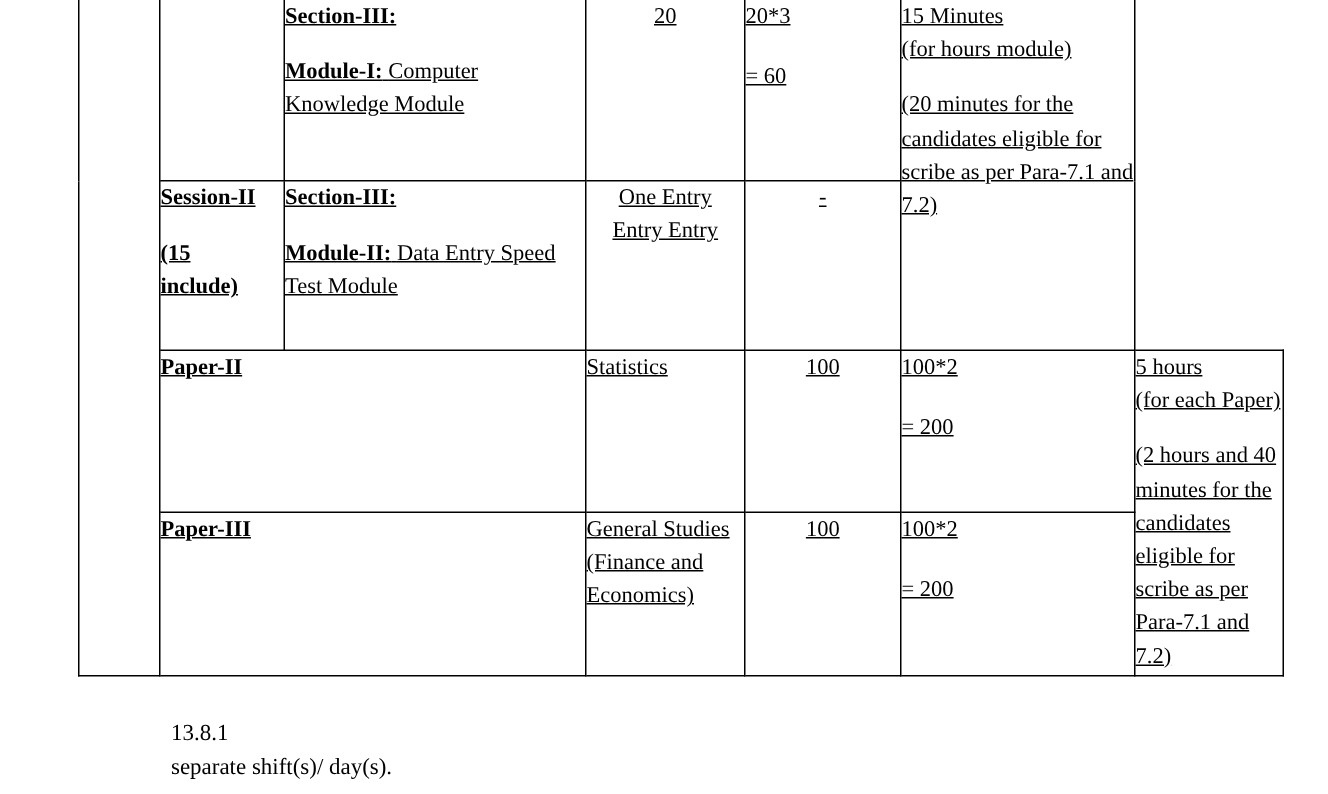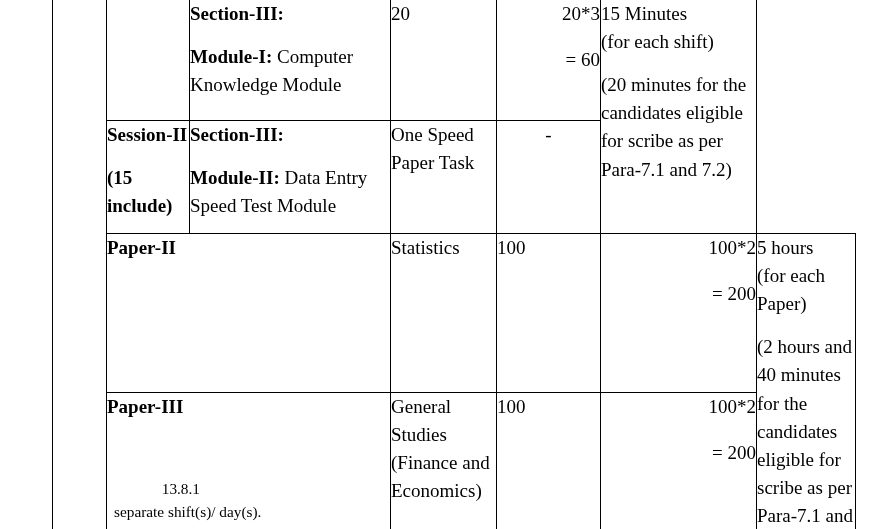"Section-III:" .scheme-table td { font-size: 19px -> 15px; text-decoration: none -> underline }
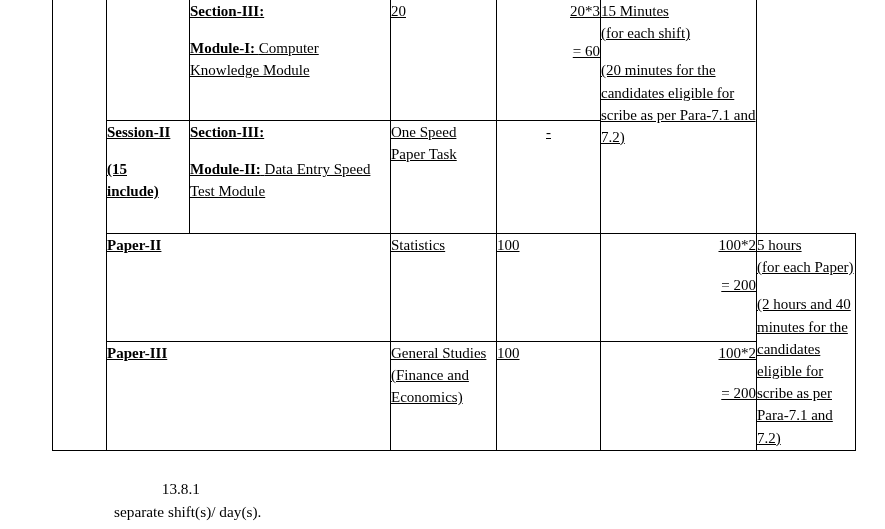"20" .num-cell { text-align: left -> center }
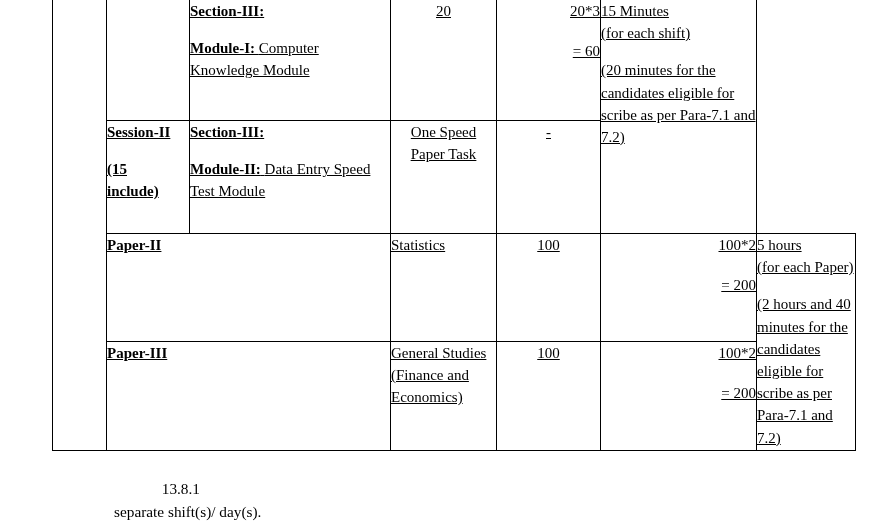"20*3" .marks-cell { text-align: right -> left }
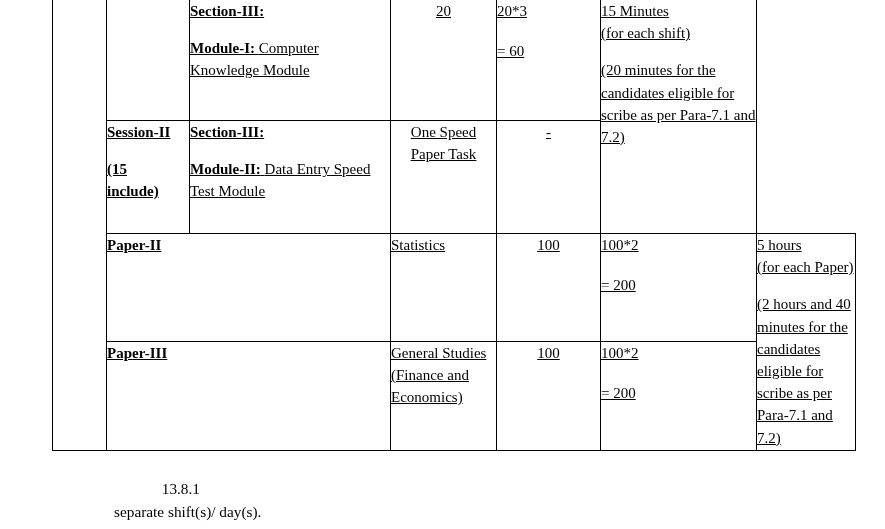"(for each shift)" div { text: each shift -> hours module }
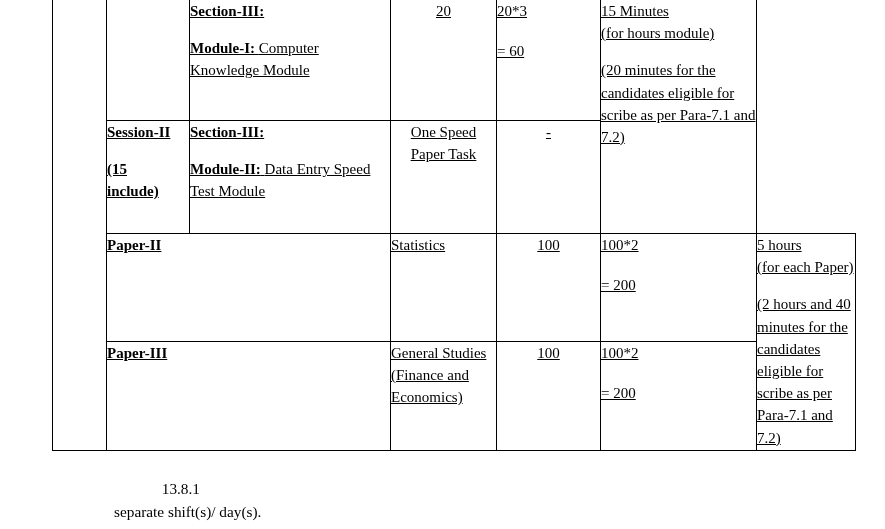"One Speed" div { text: Speed -> Entry }
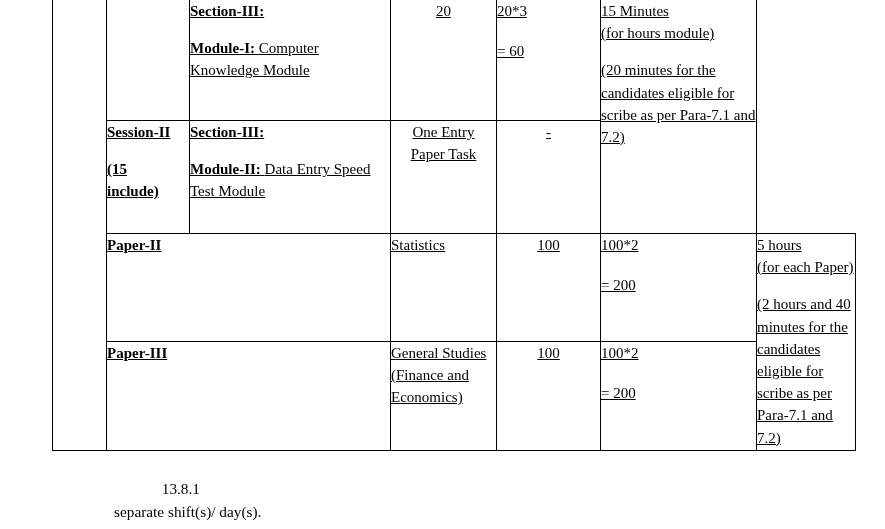"Paper Task" div { text: Paper Task -> Entry Entry }
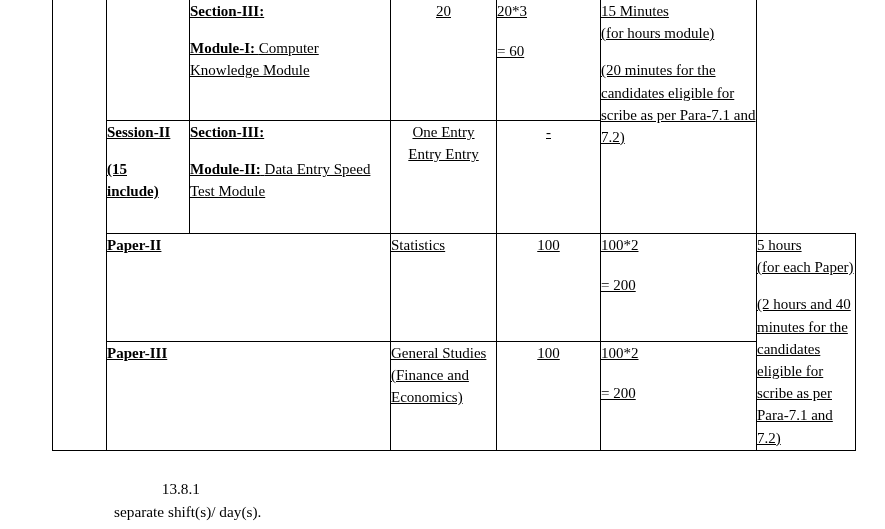"13.8.1" .clause-num { text-align: right -> none }
